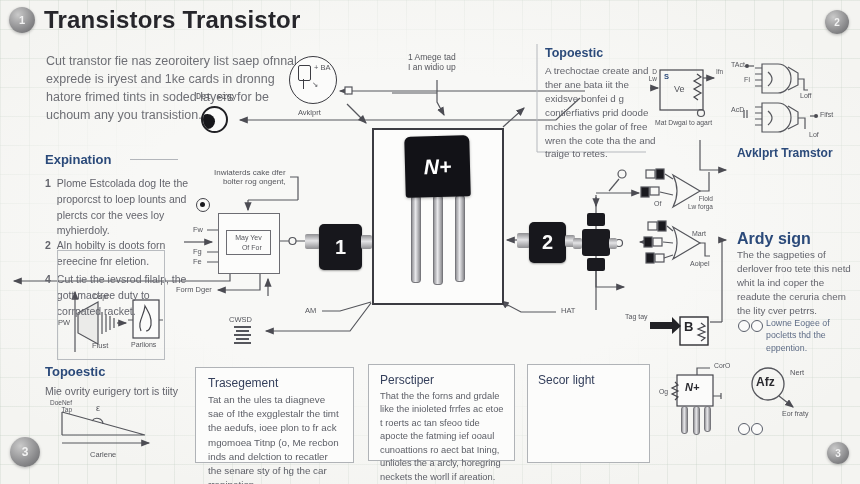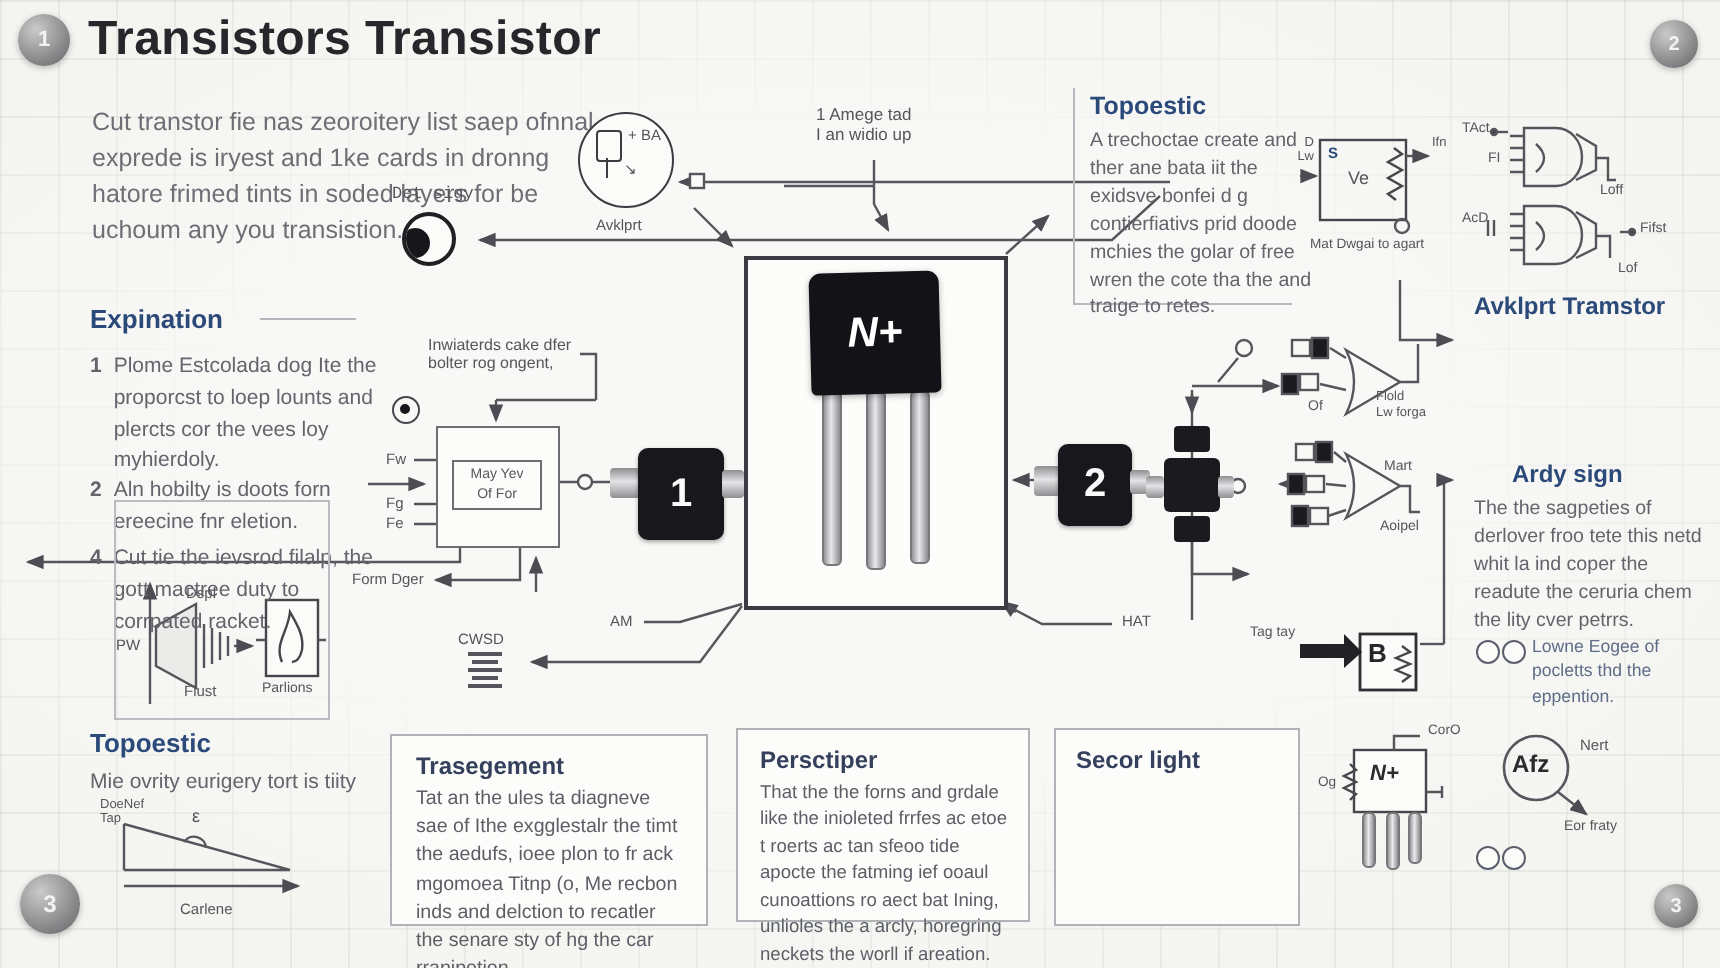"1 Amege tad" .tiny { text-align: none -> right }
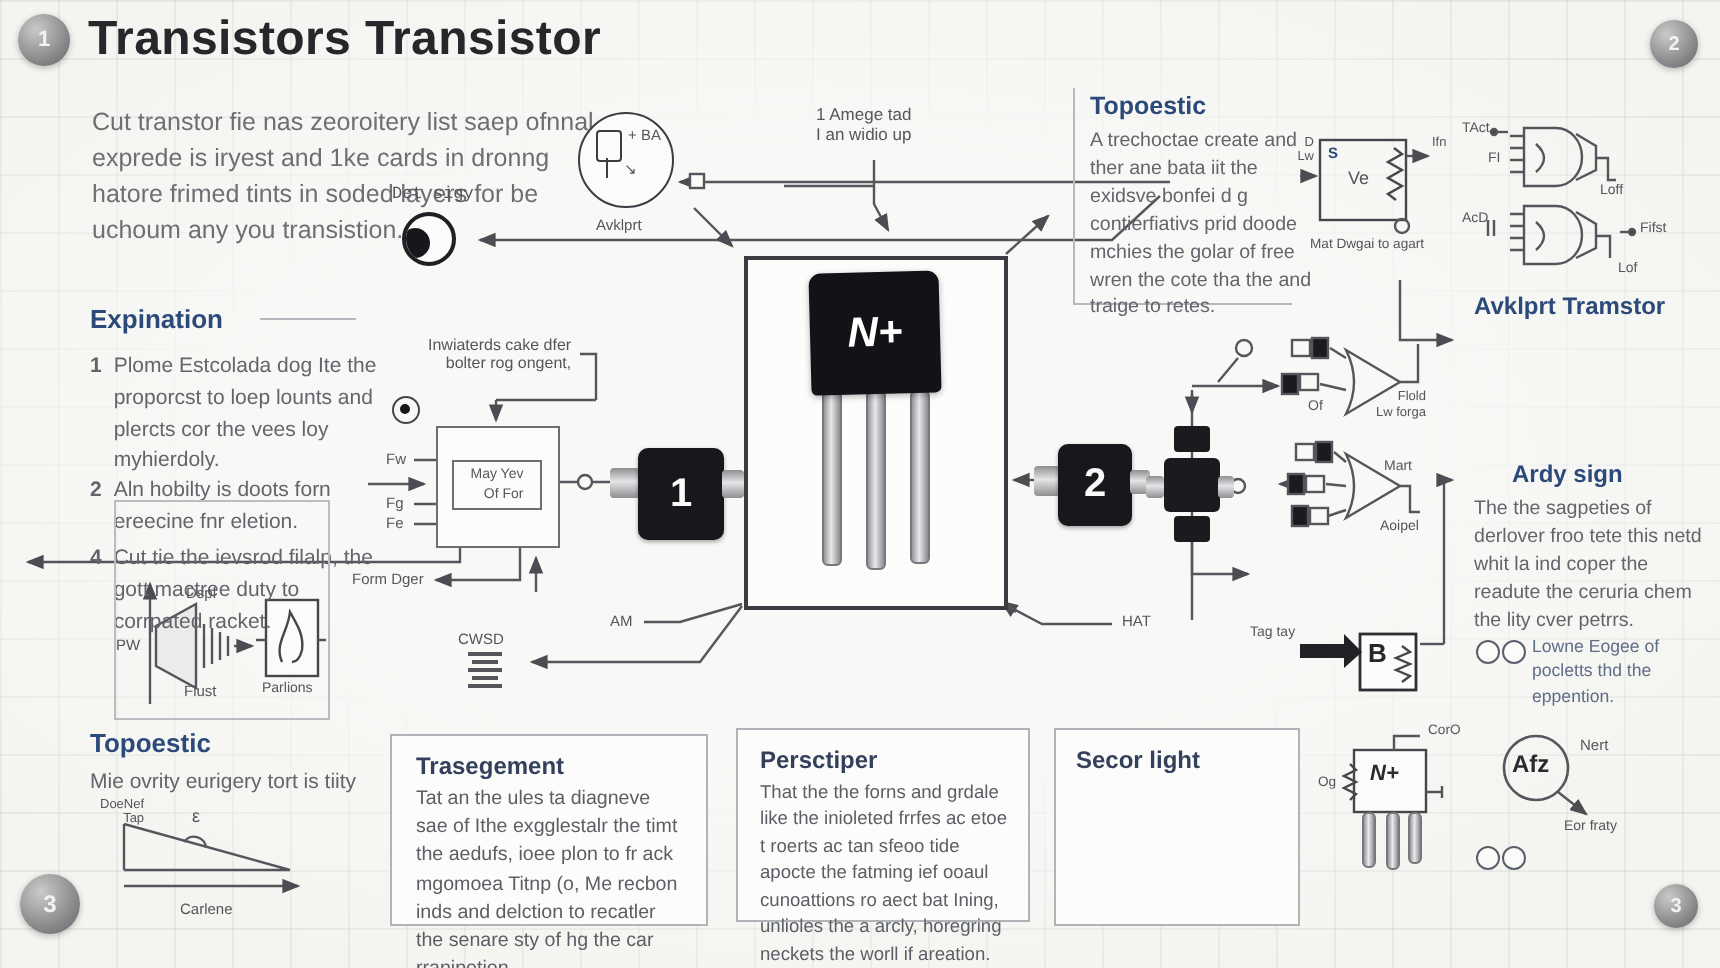"Ardy sign" div.abs { font-size: 12px -> 16px; left: 756px -> 737px }
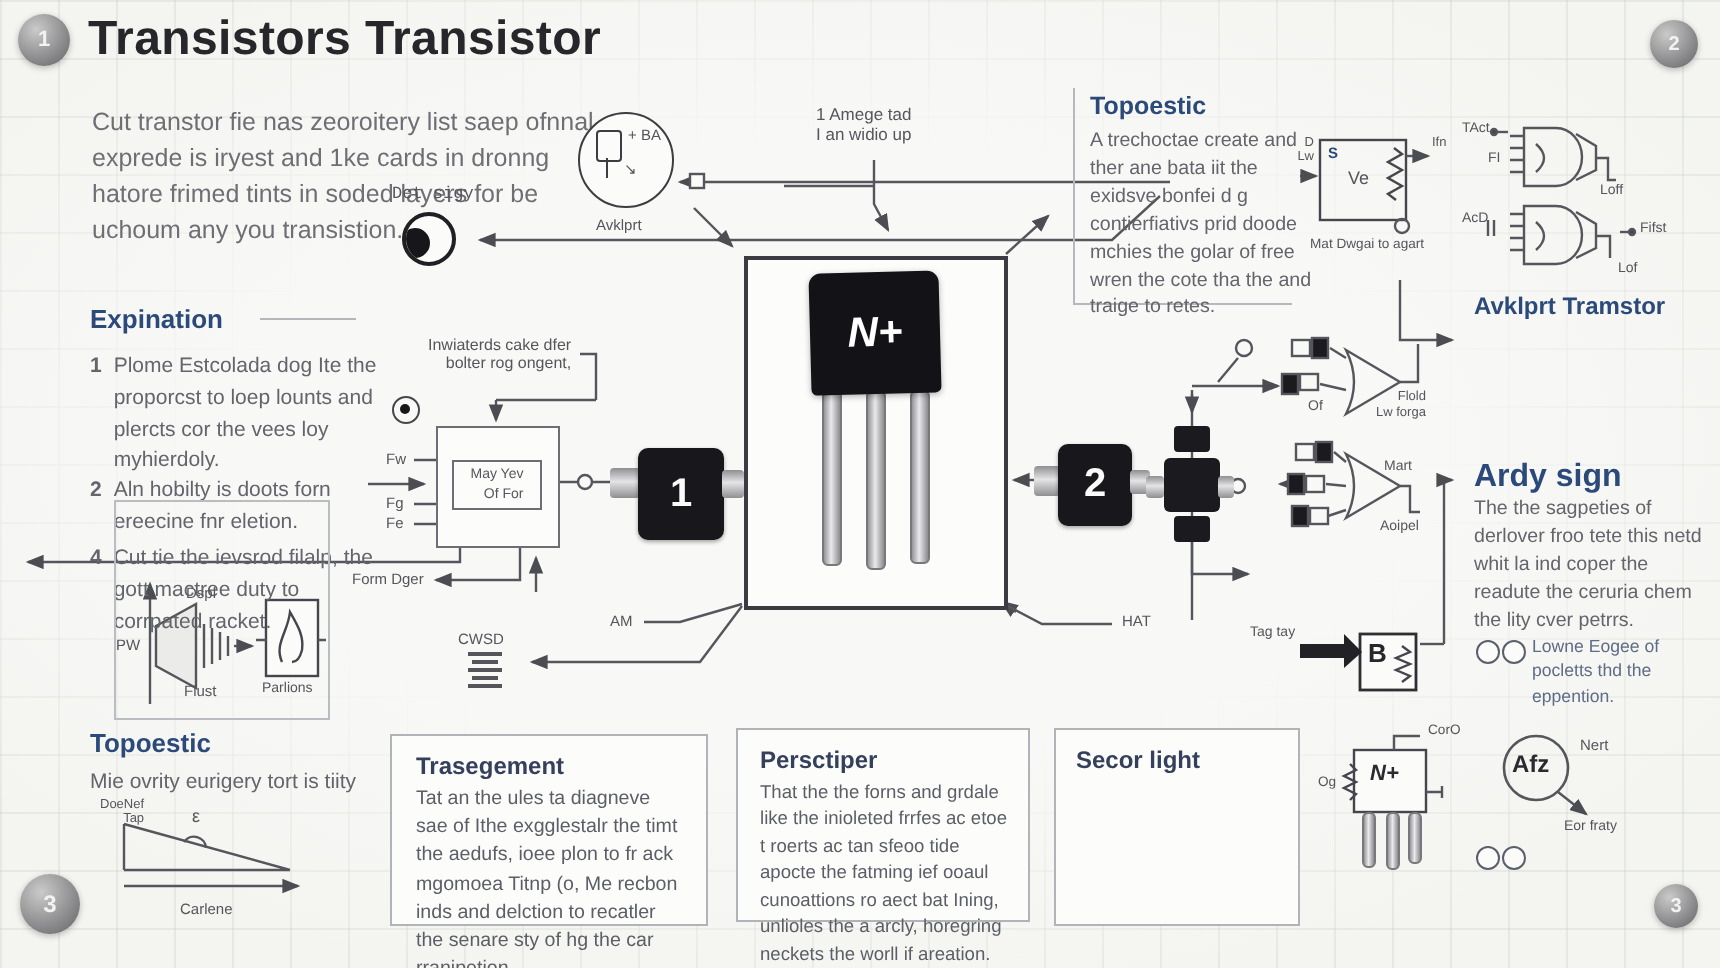"Trasegement" .boxh { font-weight: bold -> normal }
